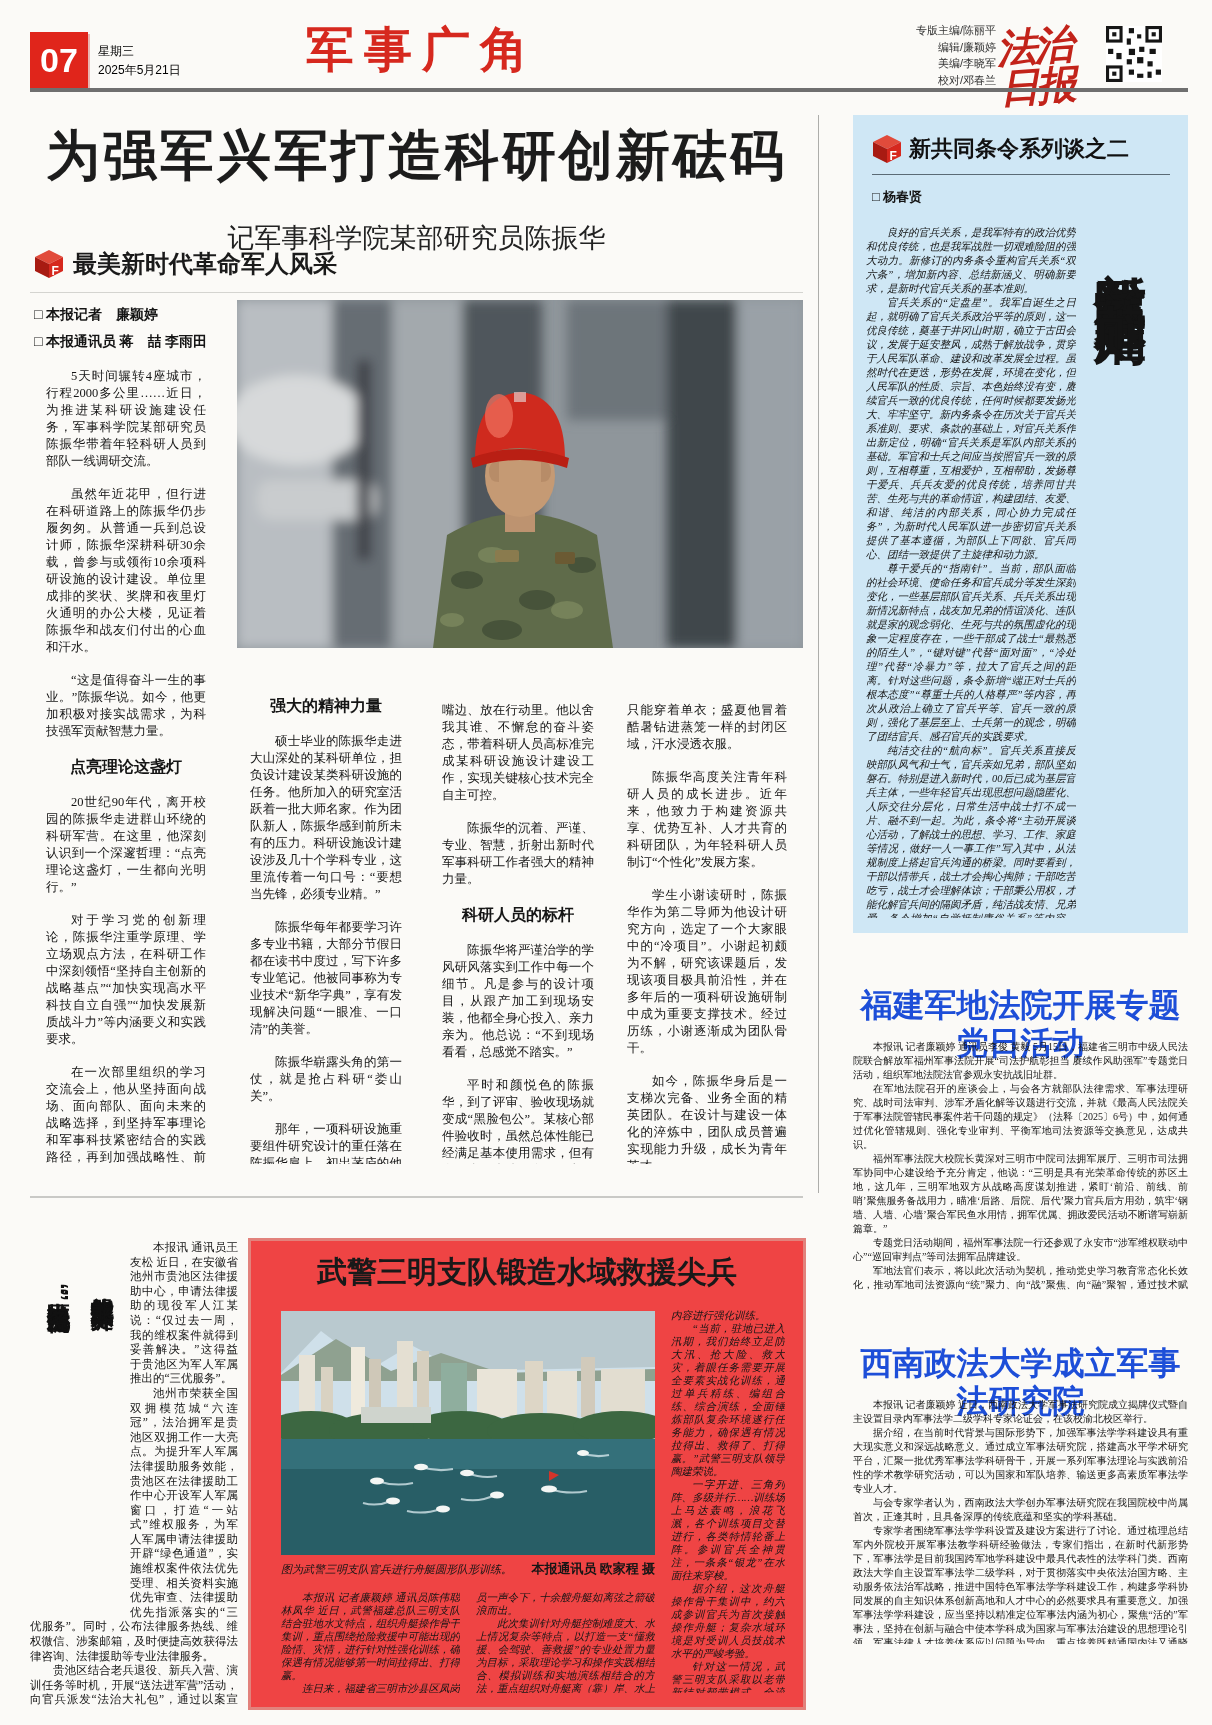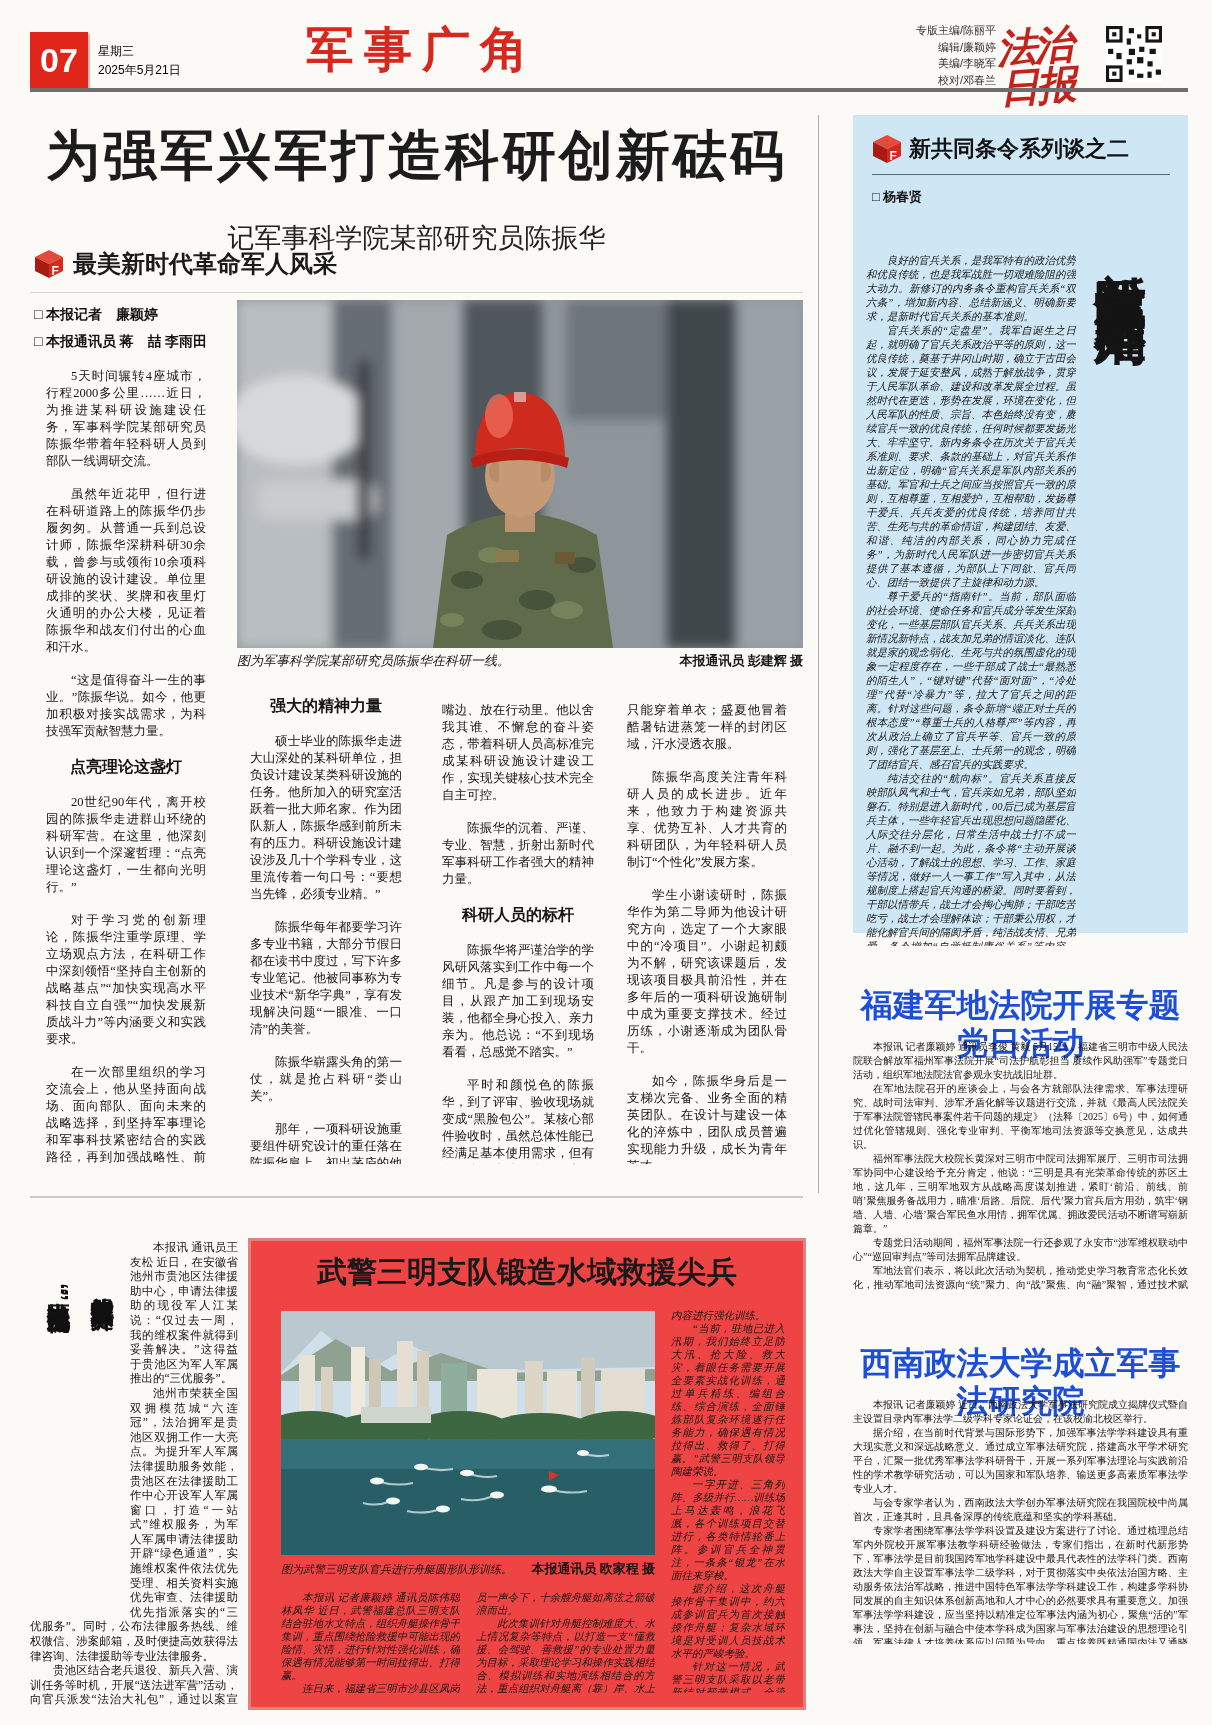"良好的官兵关系，是我军特有的政治优势和优良传统，也是我军战胜一切艰难险阻的强大动" .tl-body { margin-top: 28px -> none }
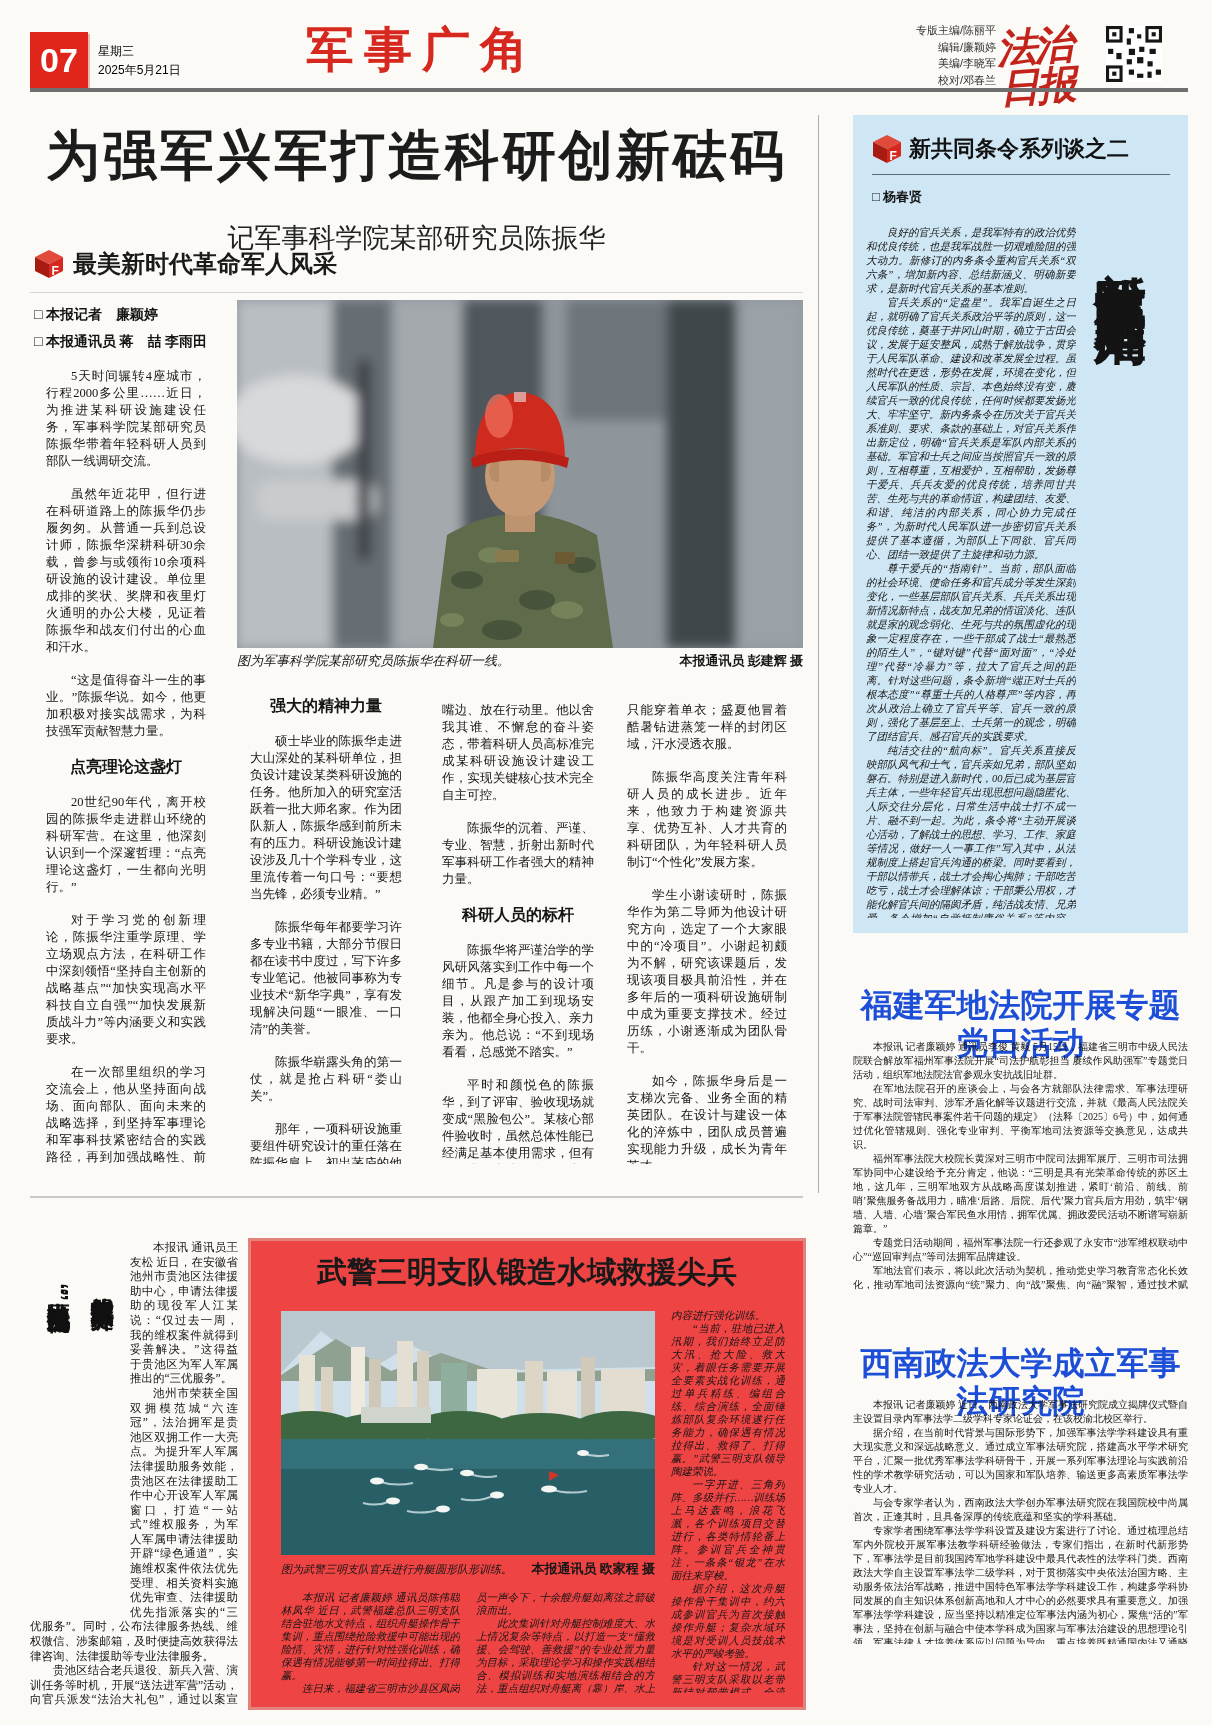"图为军事科学院某部研究员陈振华在科研一线。" div.lead-caption { html: <div> <span>图为军事科学院某部研究员陈振华在科研一线。</span> <span>本报通讯员 彭建辉 摄</span> </div> -> none }
